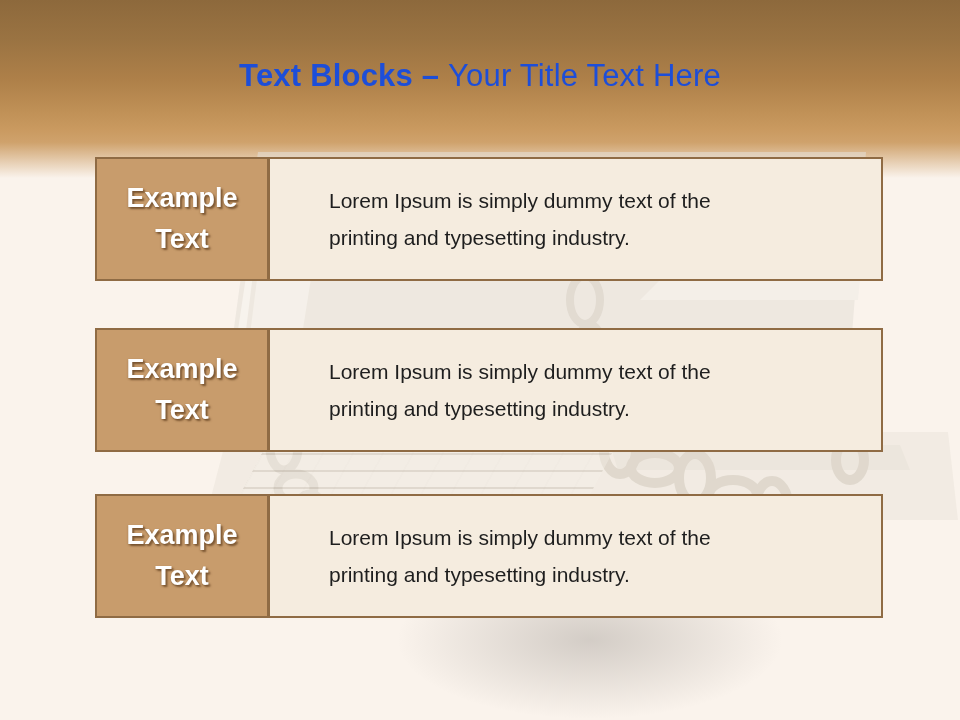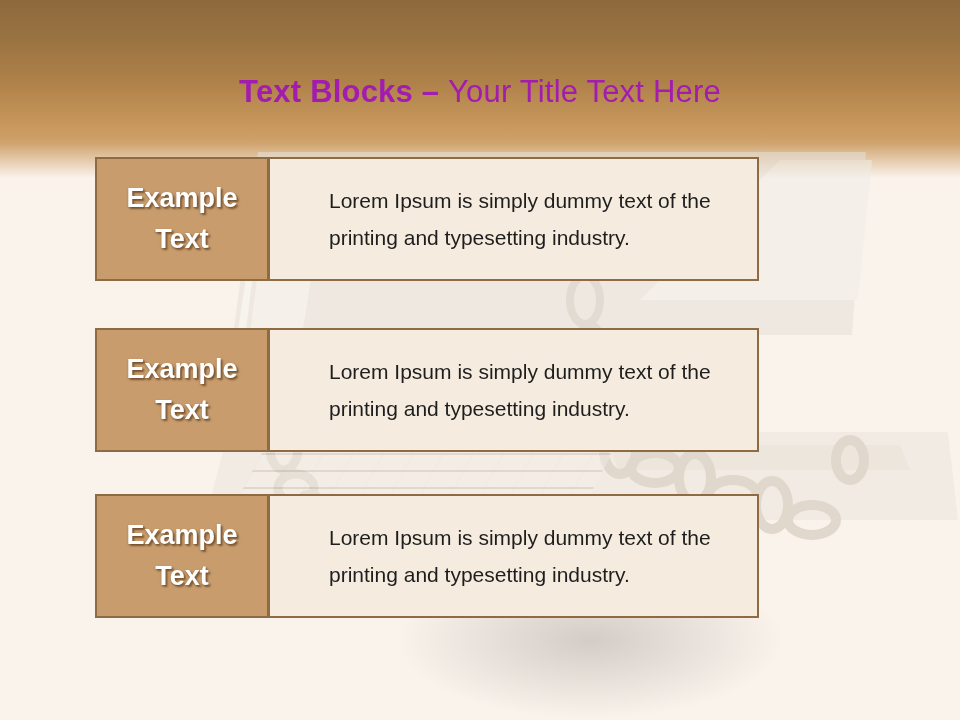"Text Blocks – Your Title" .slide-title { color: #a21caf -> #1d4ed8; top: 72px -> 56px }
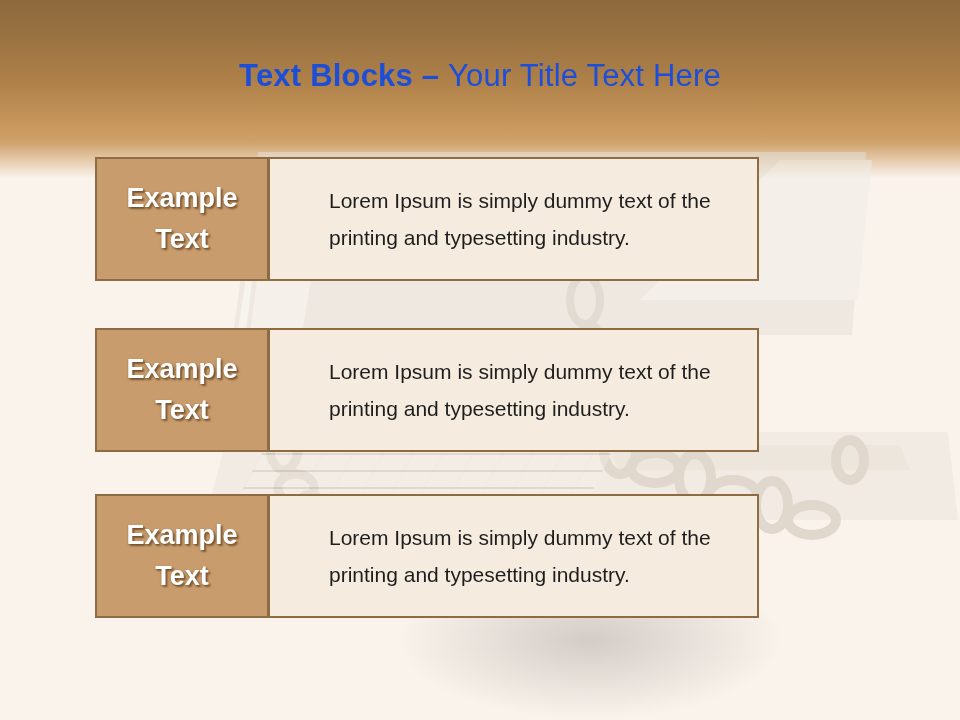"Example" .block { width: 664px -> 788px }
